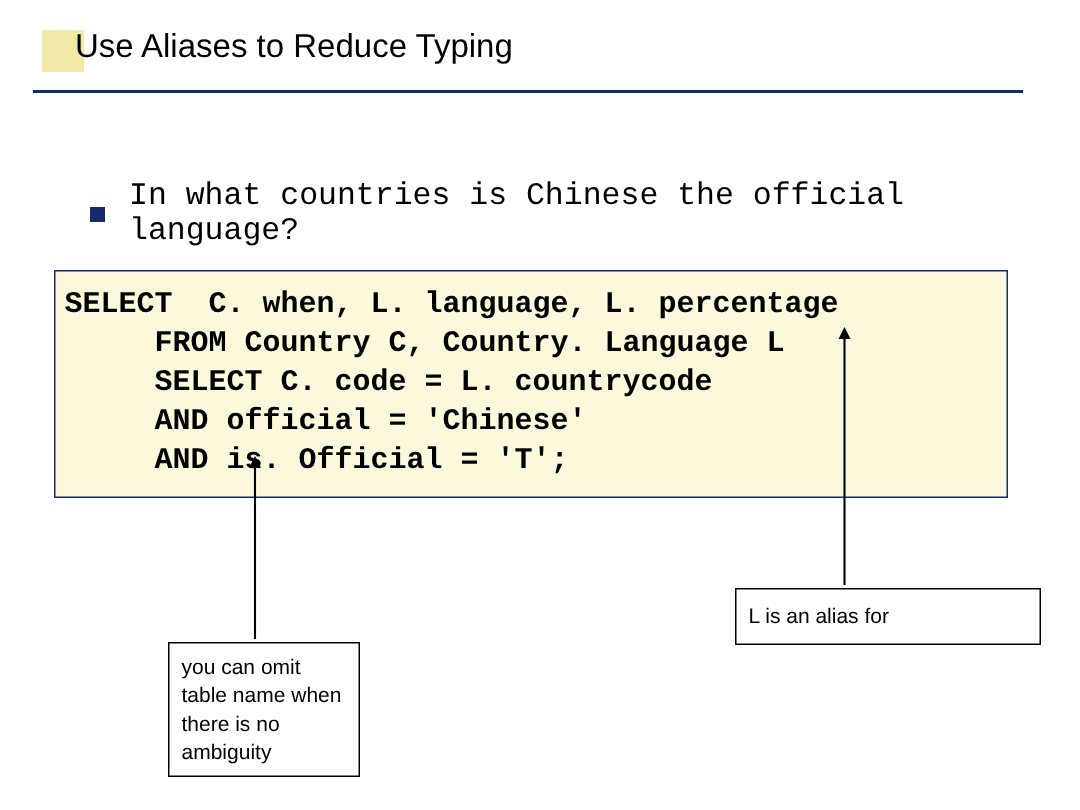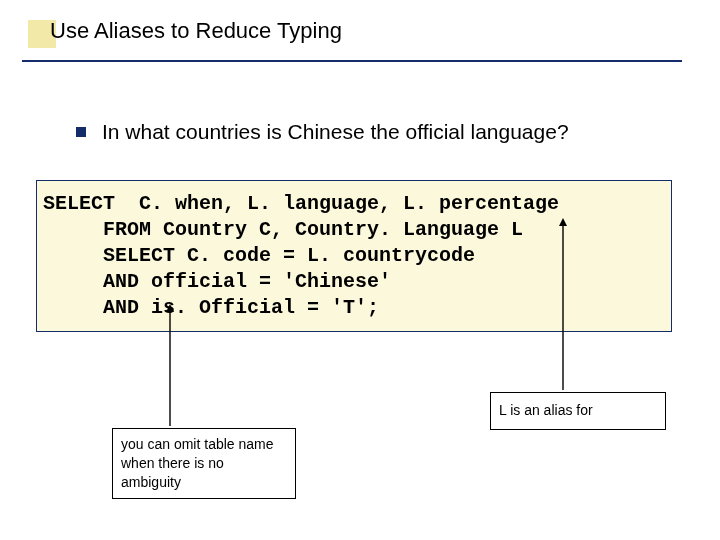"In what countries is Chinese" .bullet-row { font-family: none -> Liberation Mono, monospace; left: 76px -> 60px }
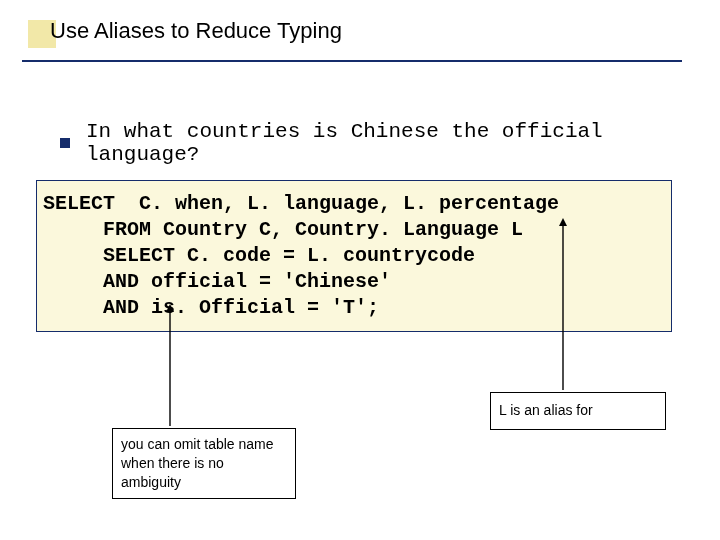"L is an alias for" .note2 { width: 176px -> 204px }
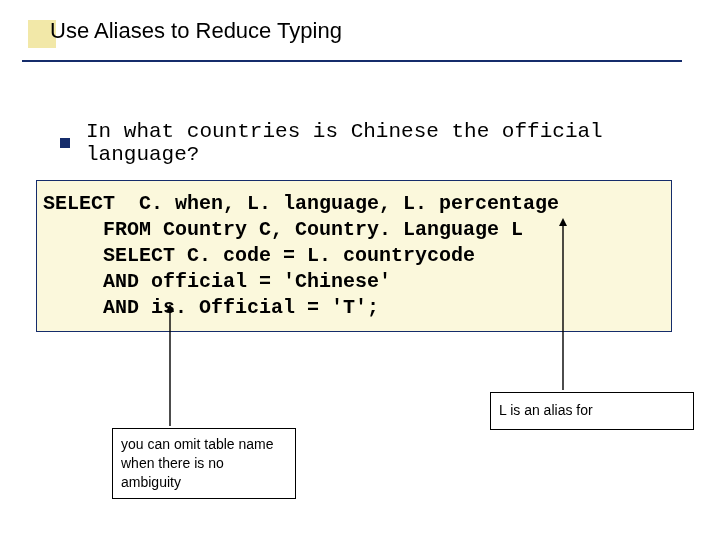"you can omit table name" .note1 { width: 184px -> 128px }
